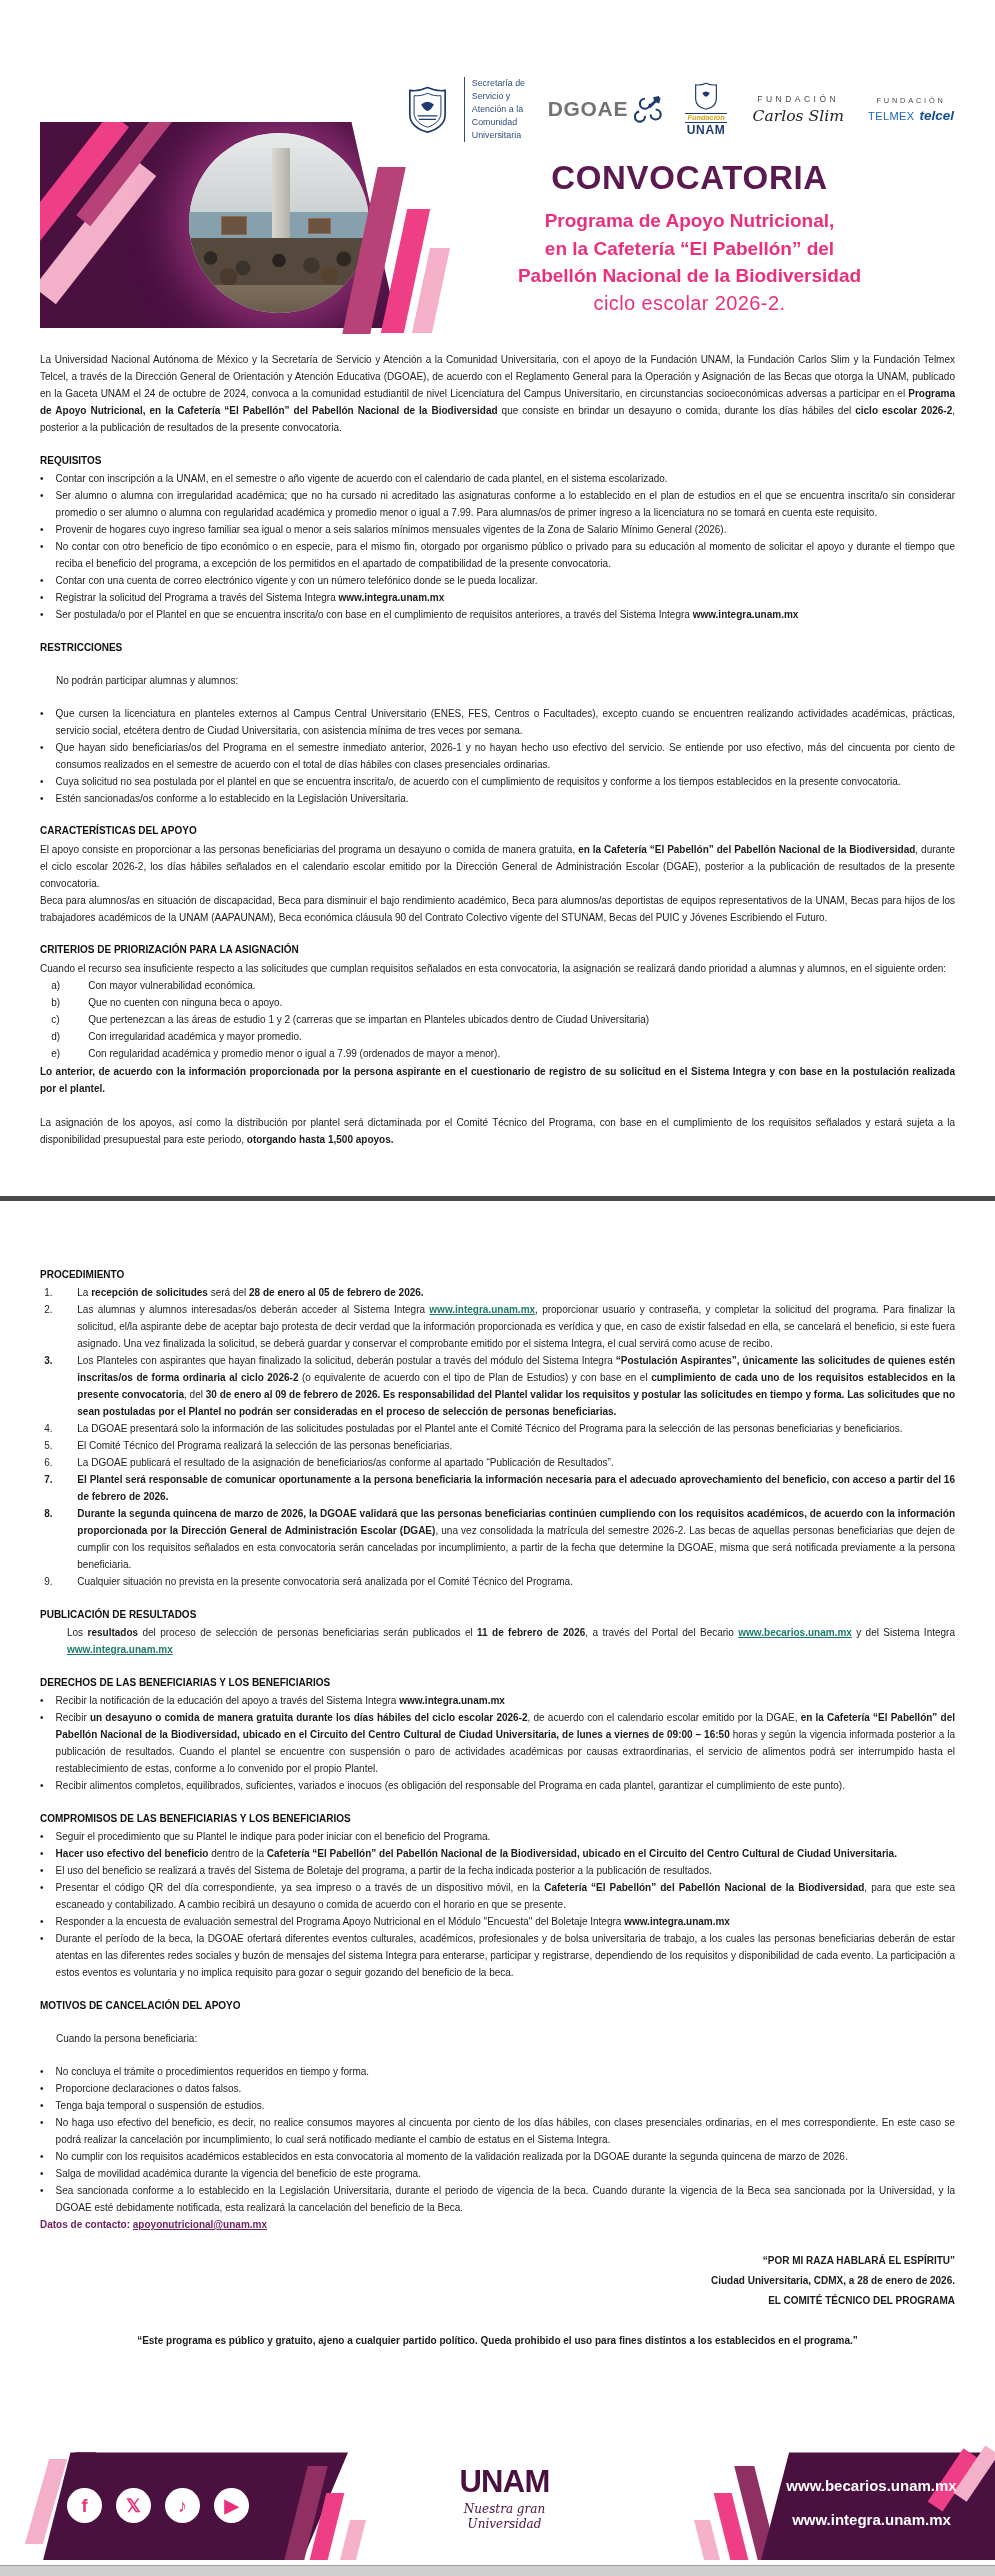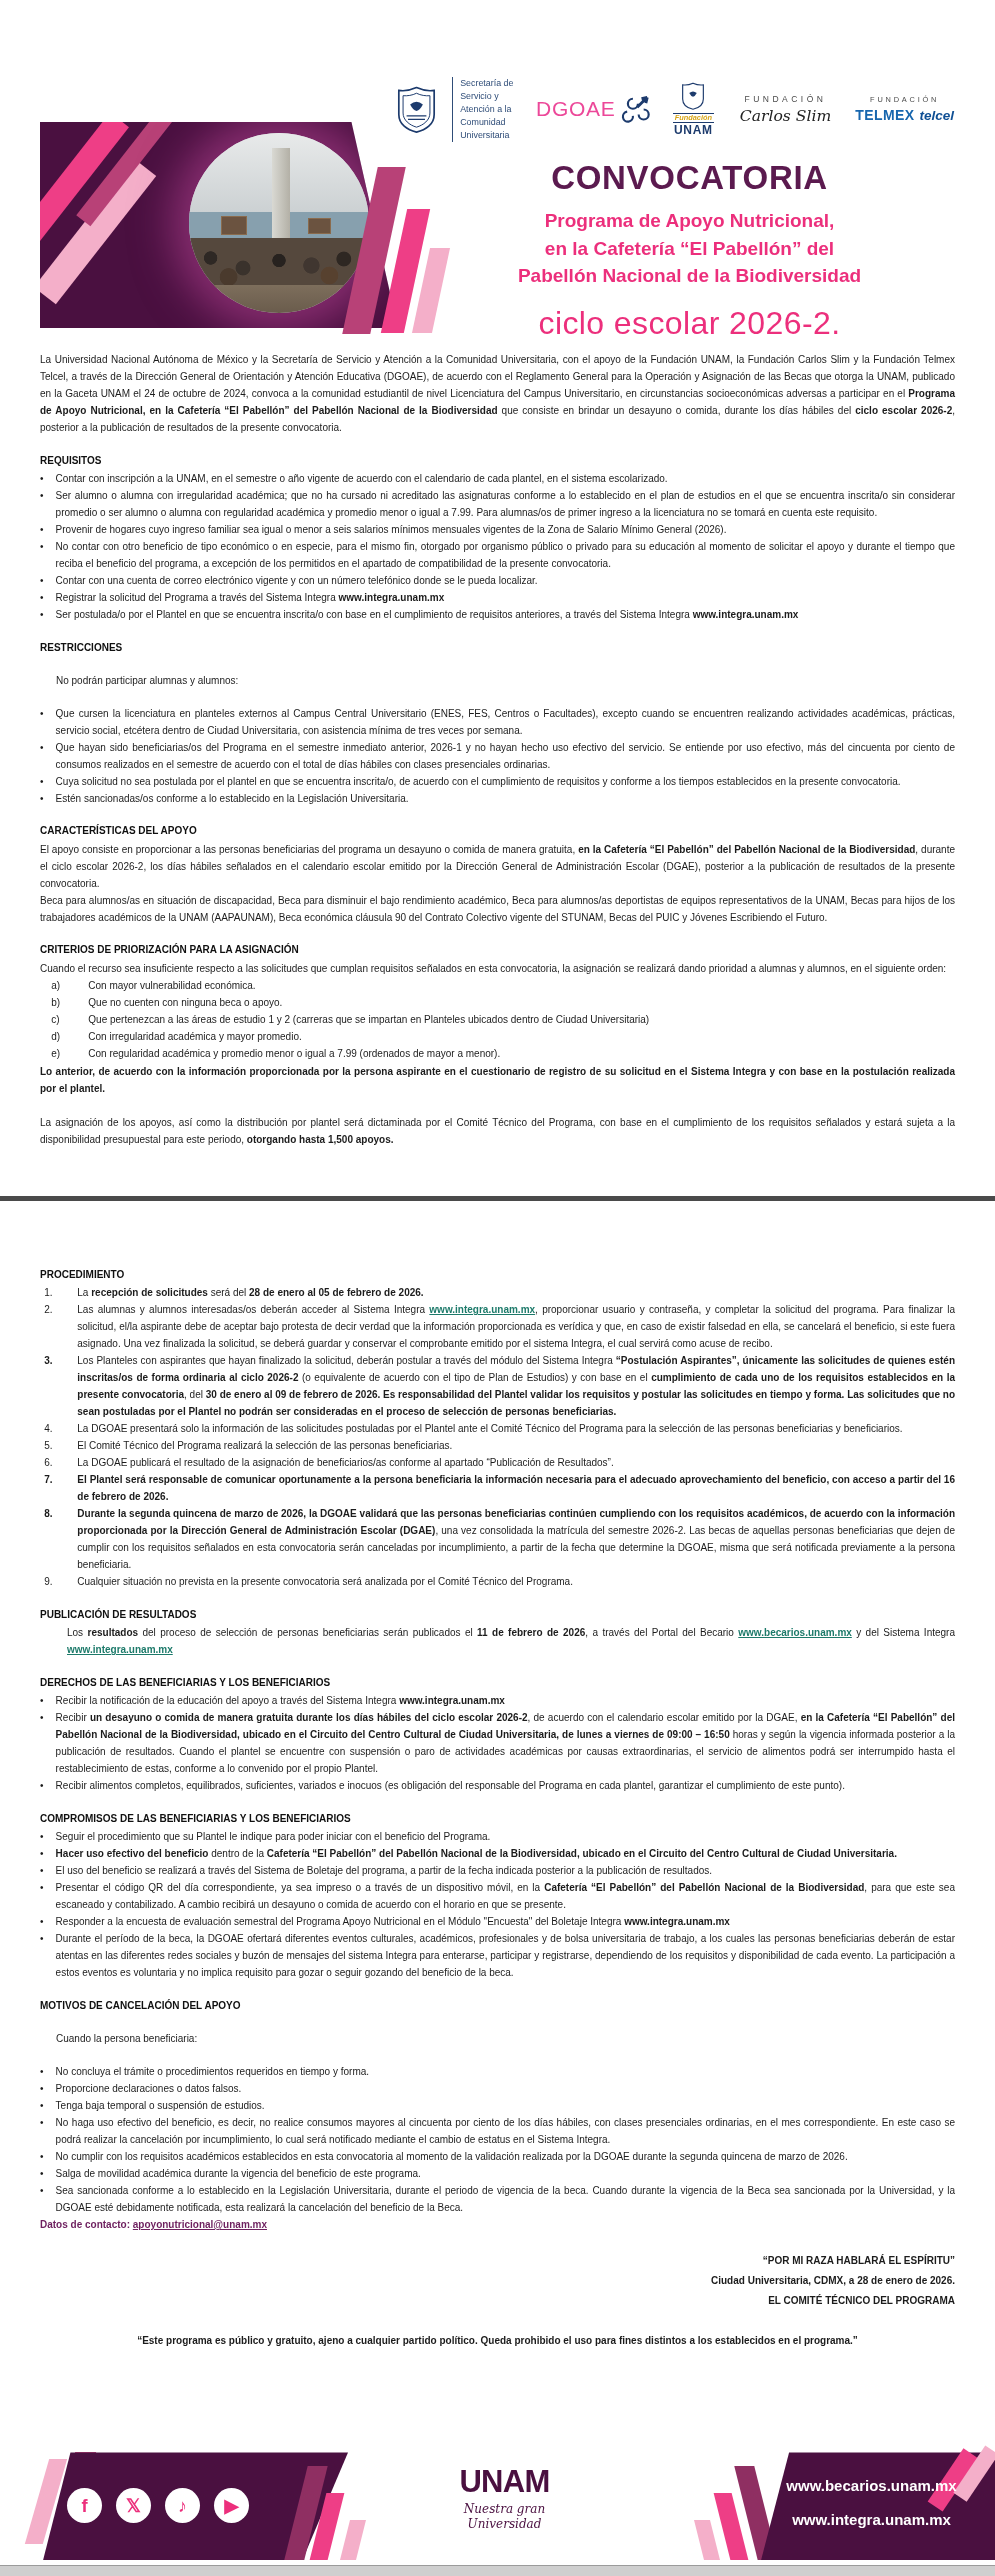"DGOAE" .dgoae-word { color: #ec4899 -> #737373; font-weight: normal -> bold }
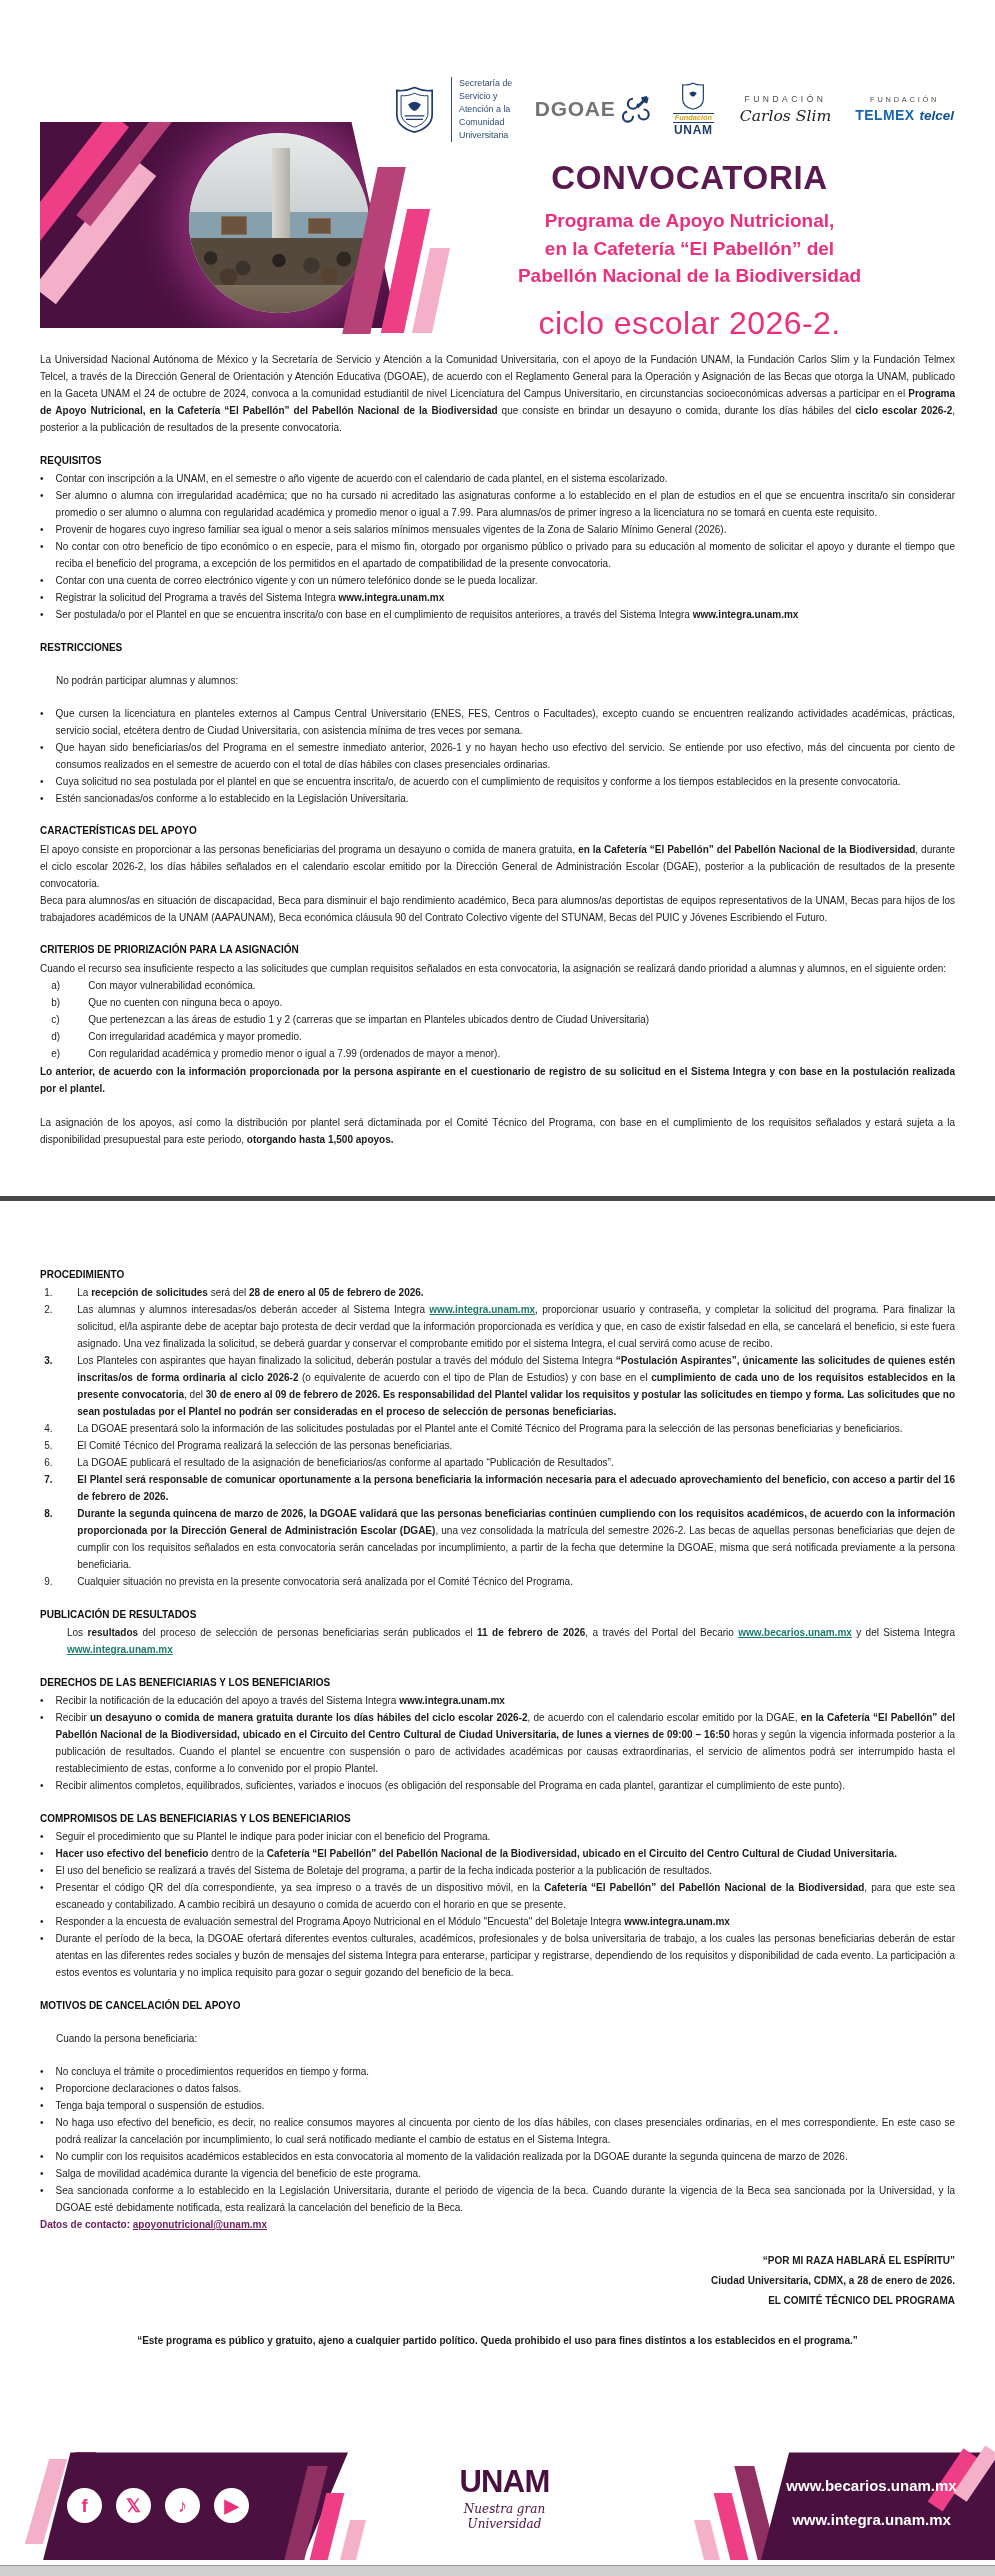"TELMEX" .telmex { font-size: 14px -> 11px; font-weight: 700 -> 400 }
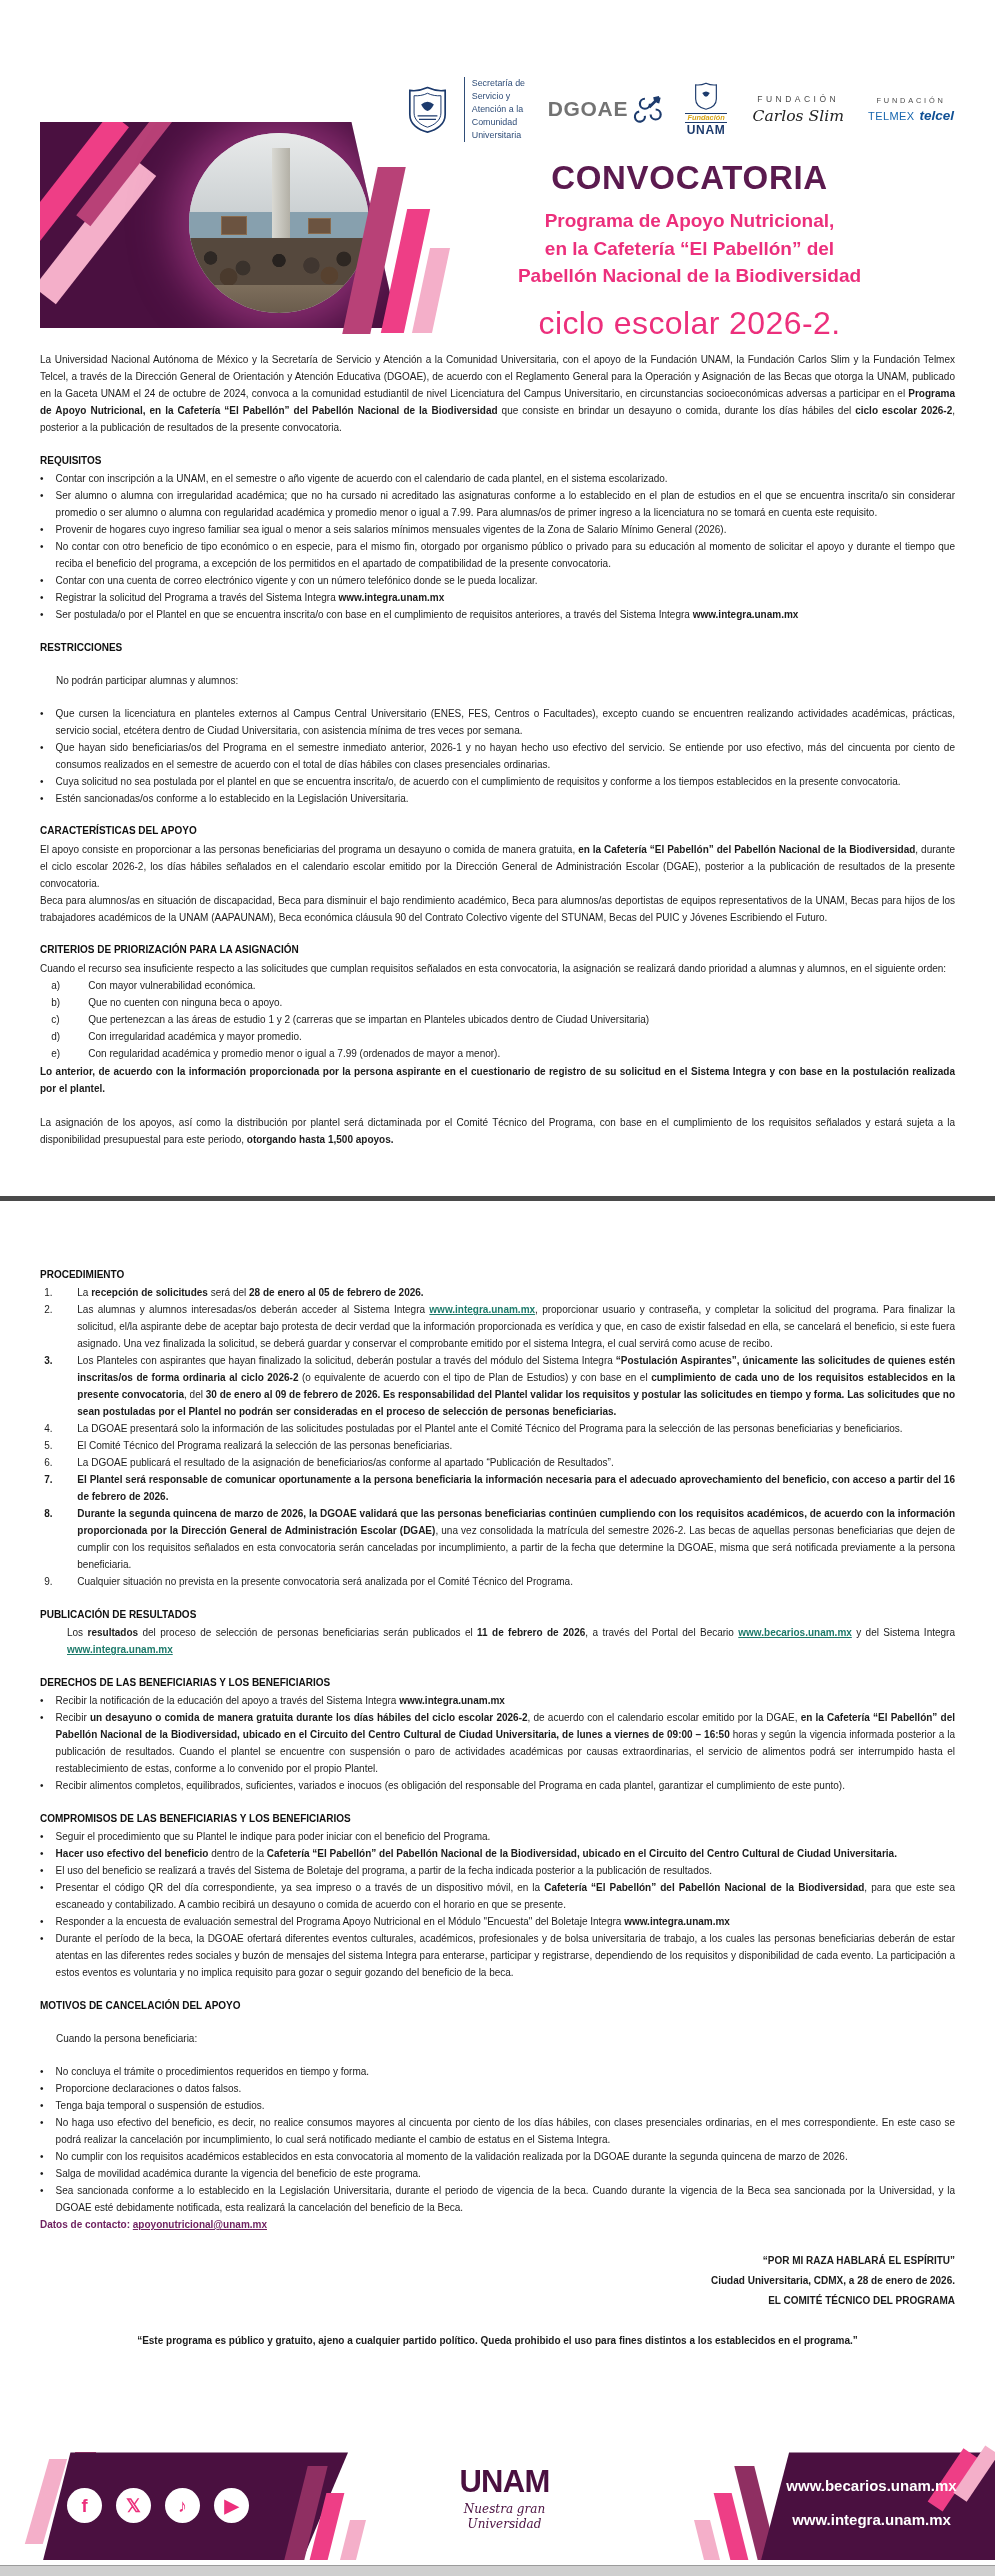"ciclo escolar 2026-2." .cycle { font-size: 32px -> 20px; margin-top: 15px -> 2px }
